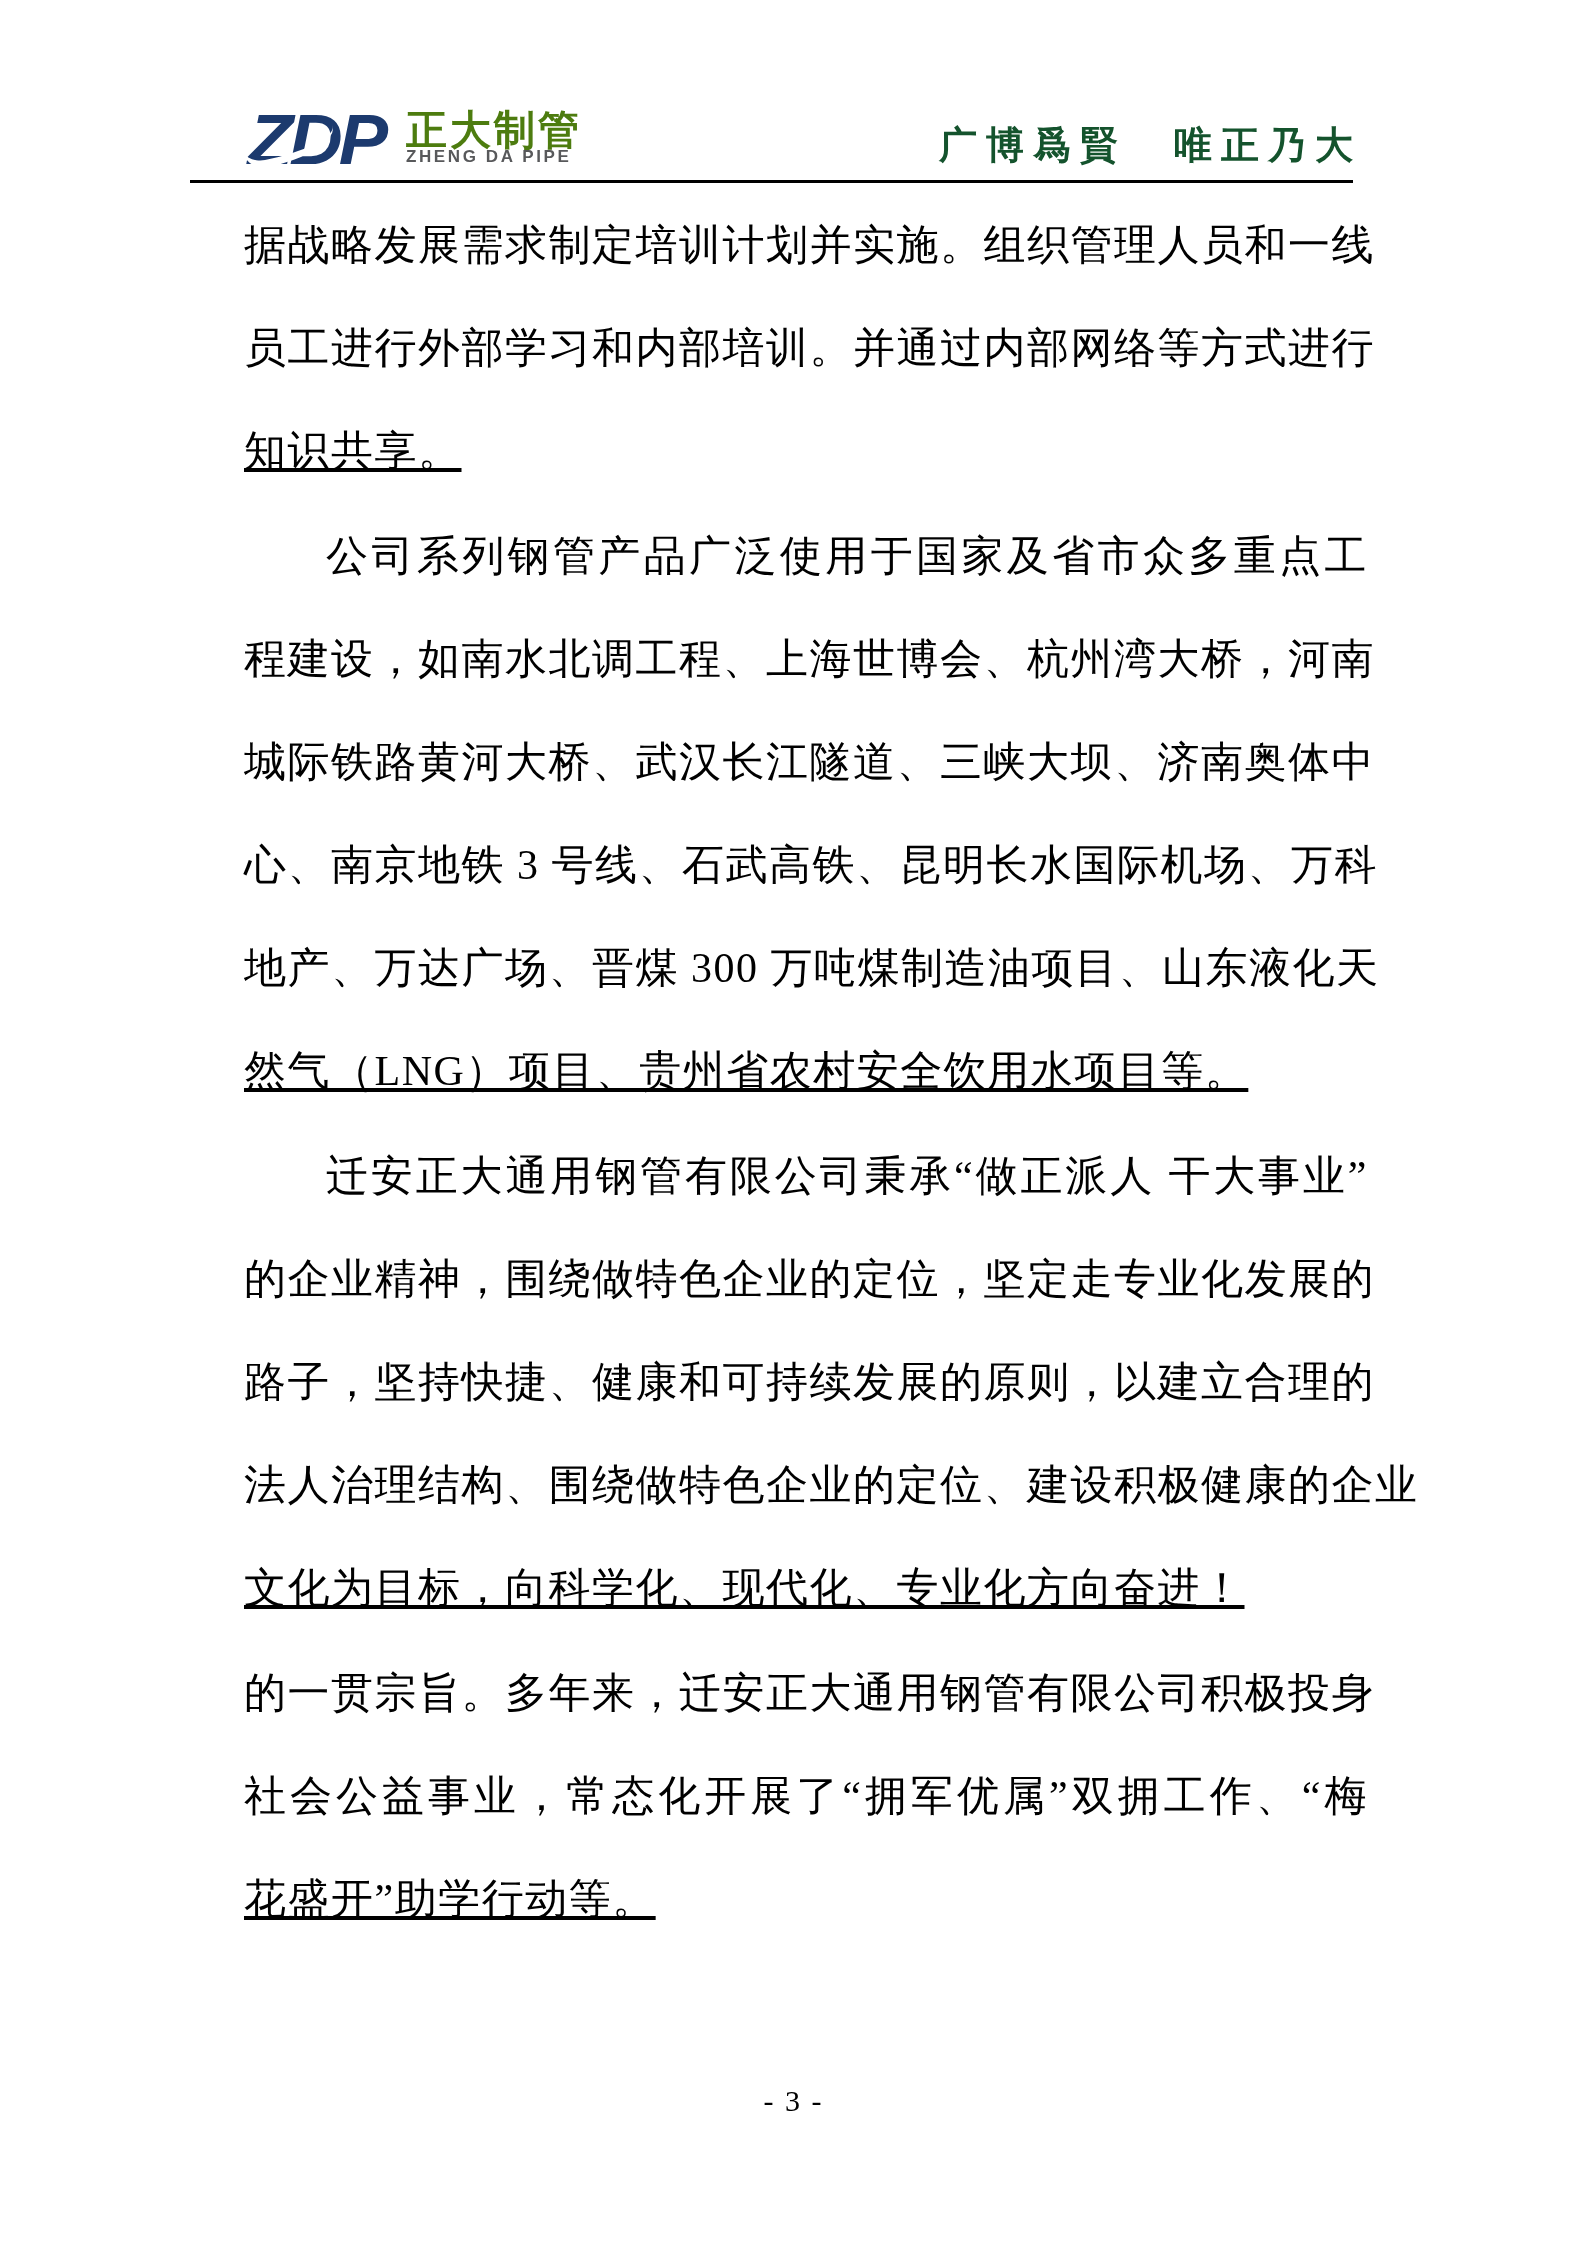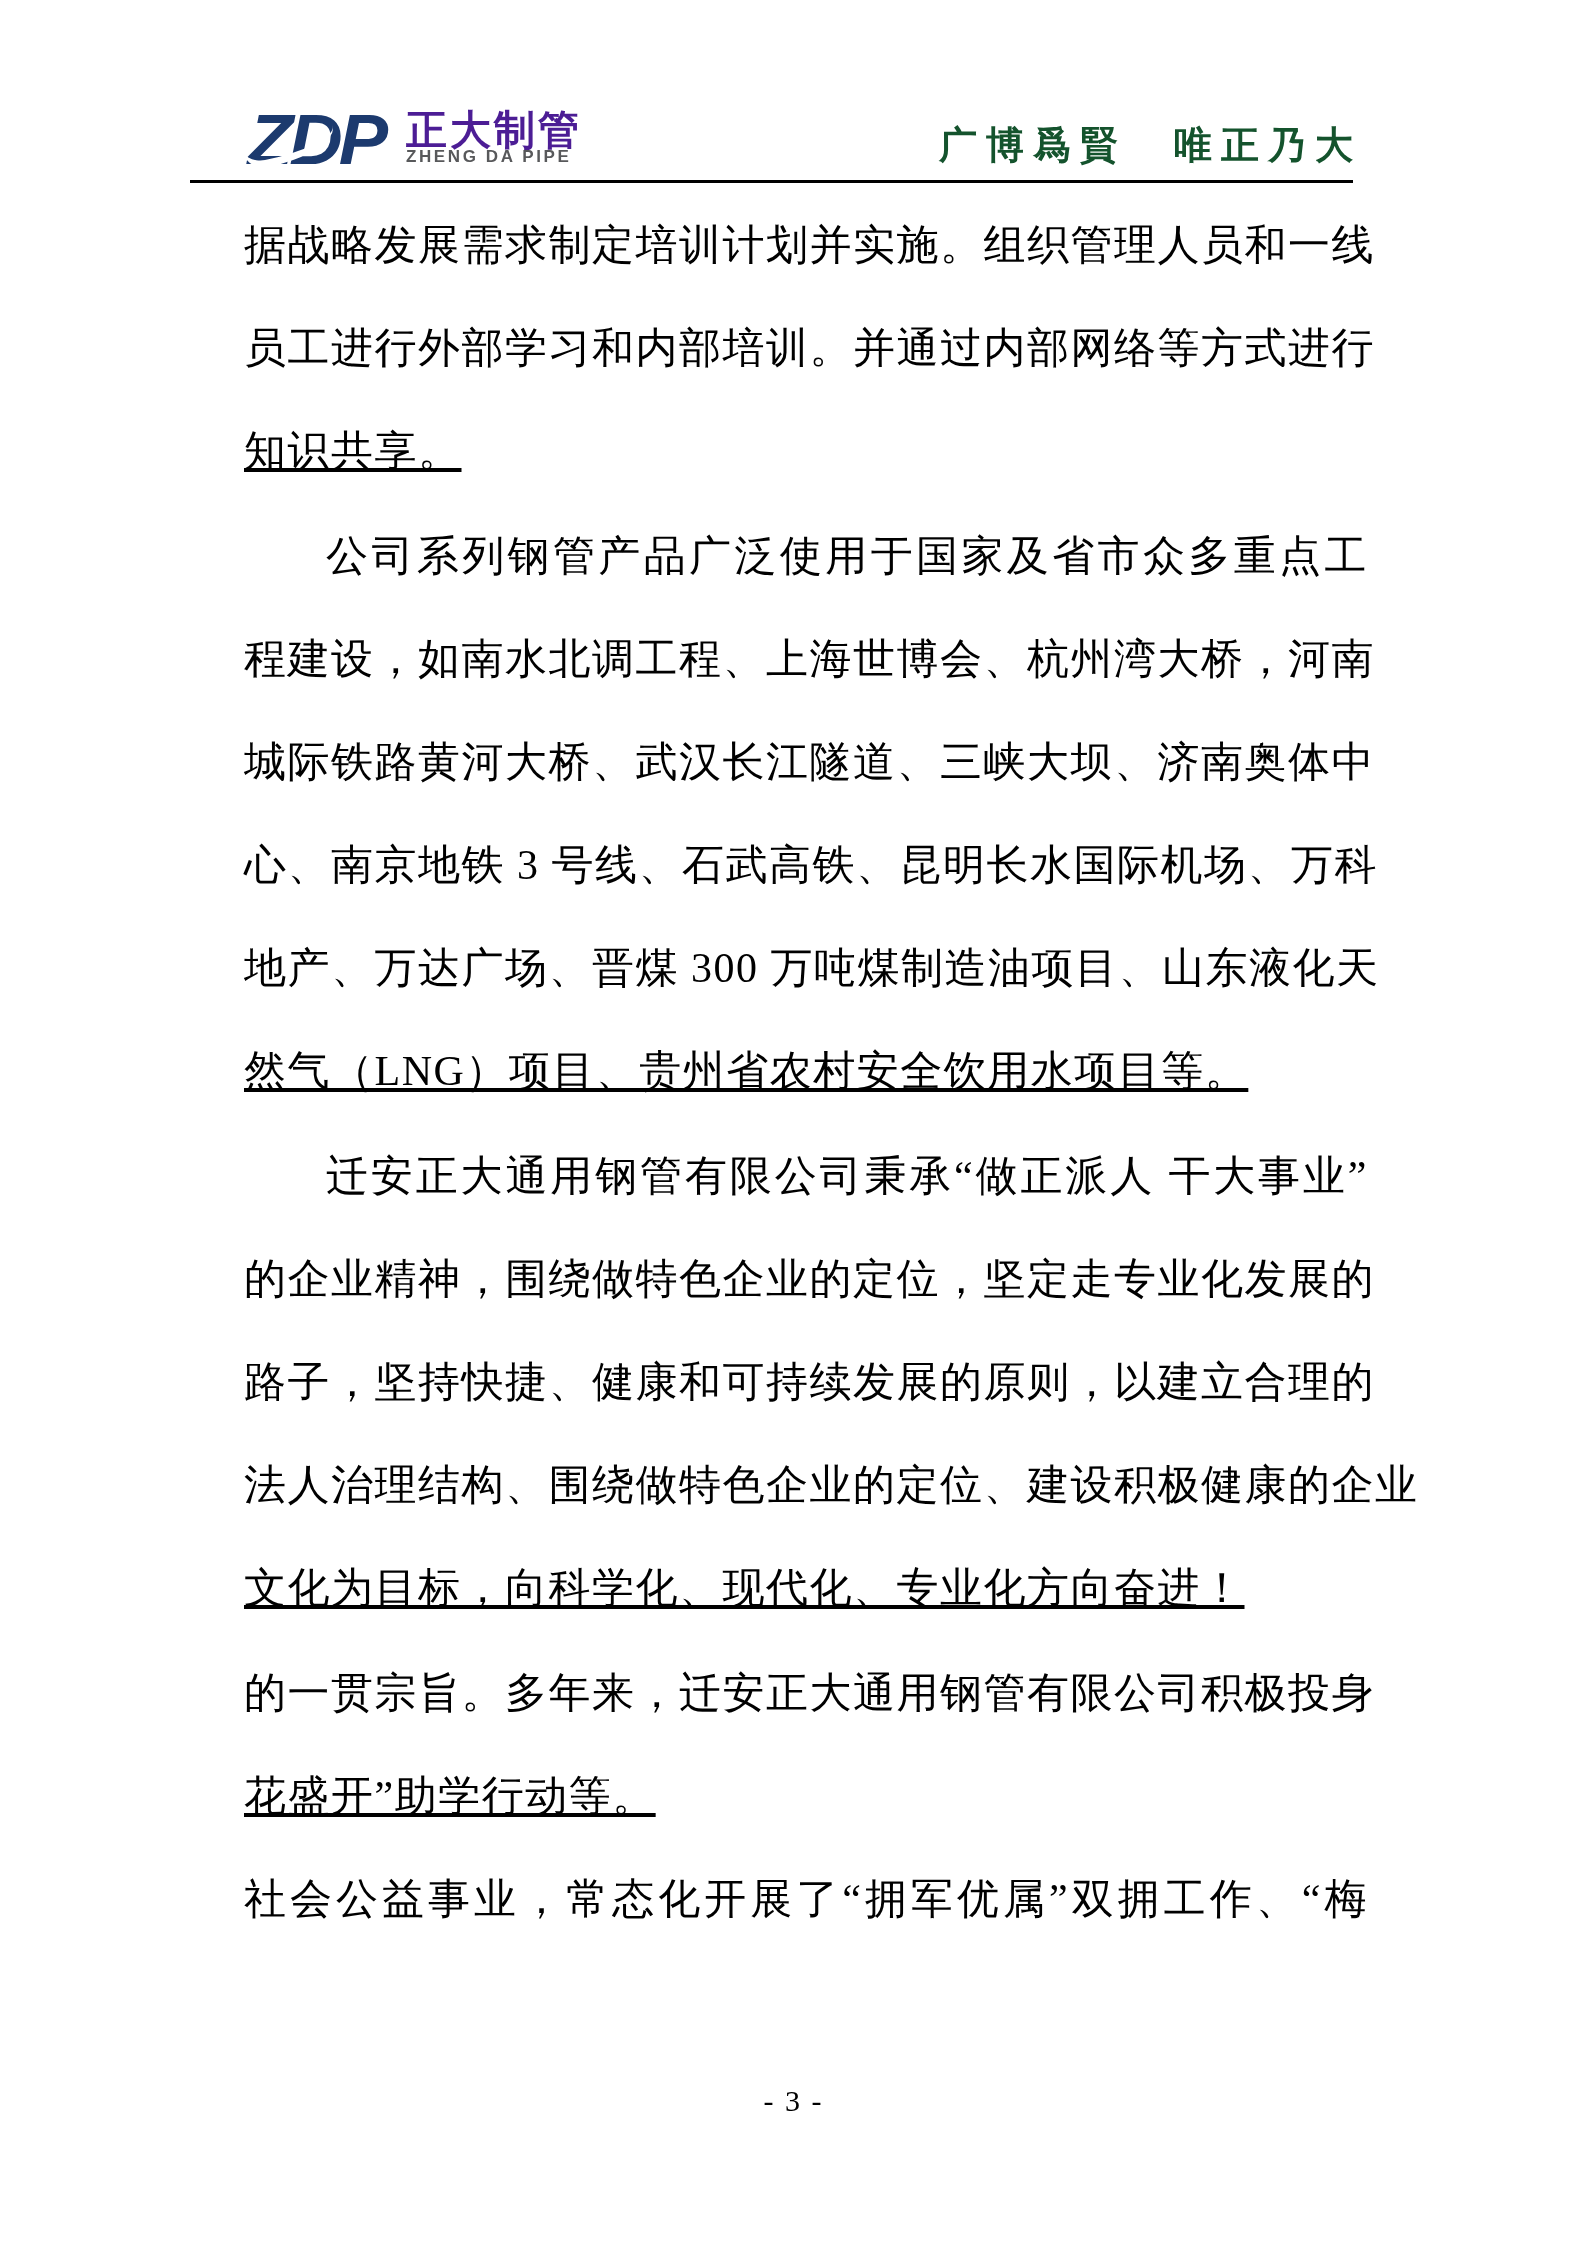"正大制管" div.logo-cn { color: #4c1d95 -> #4d7c0f }
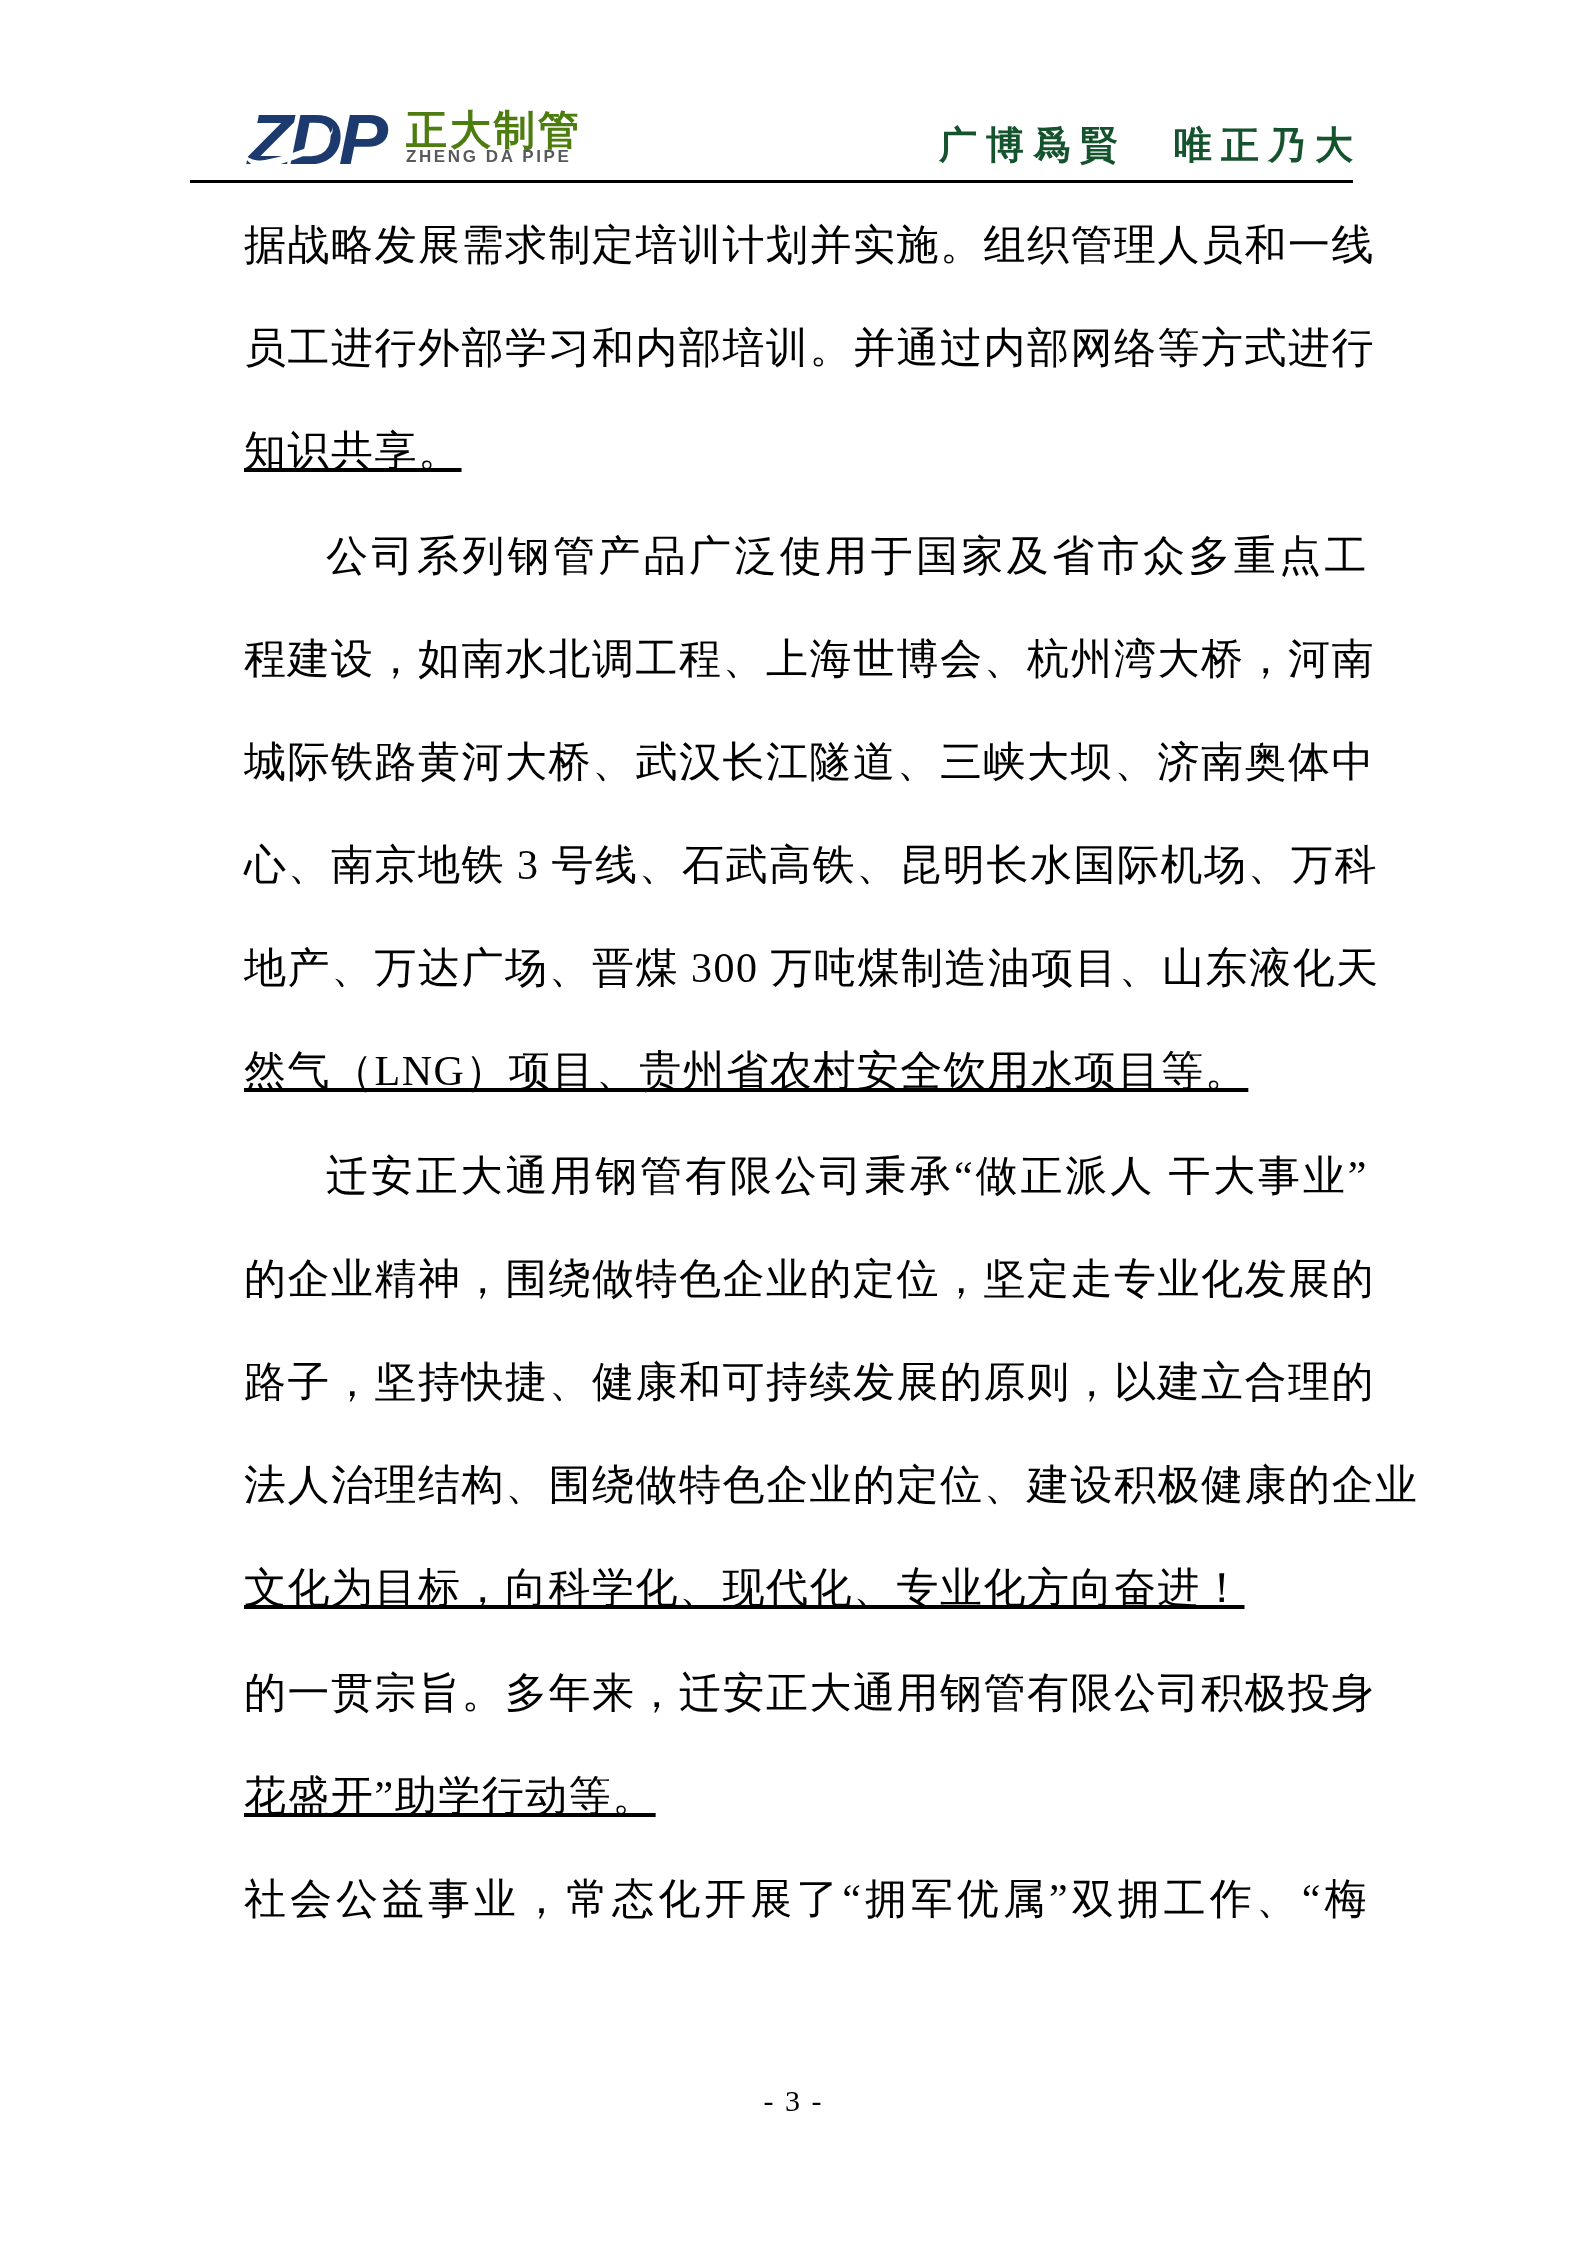"花盛开”助学行动等。" div.line { order: before "社会公益事业，常态化开展了“拥军优属”双拥工作、“梅" -> after "社会公益事业，常态化开展了“拥军优属”双拥工作、“梅" }
